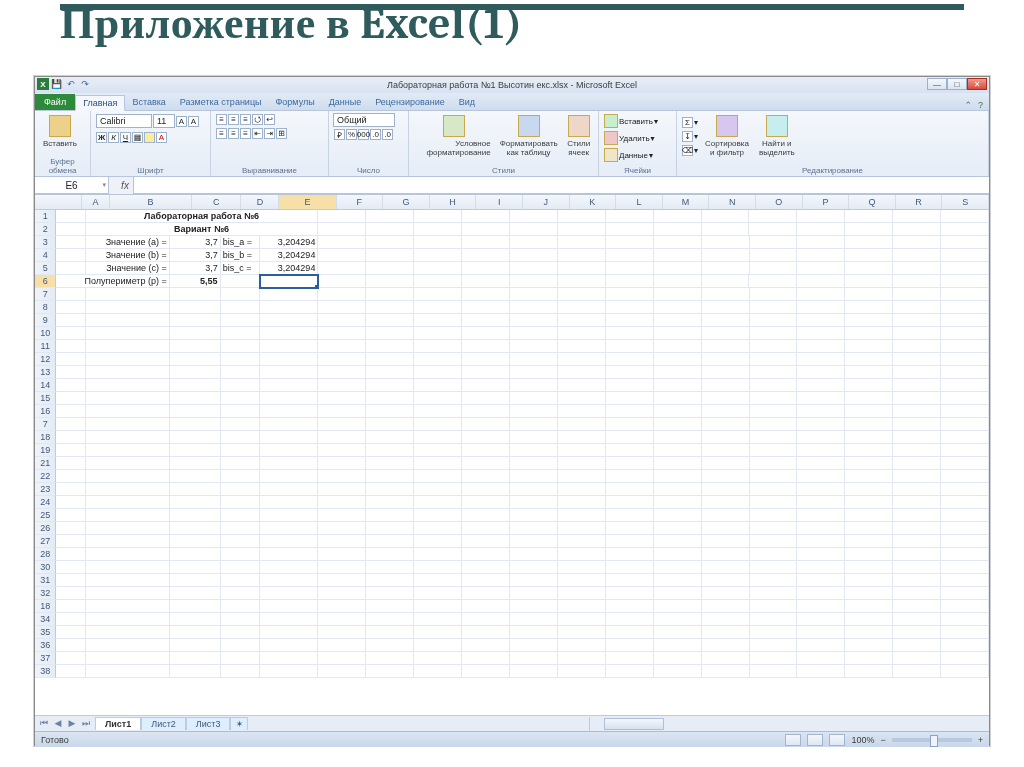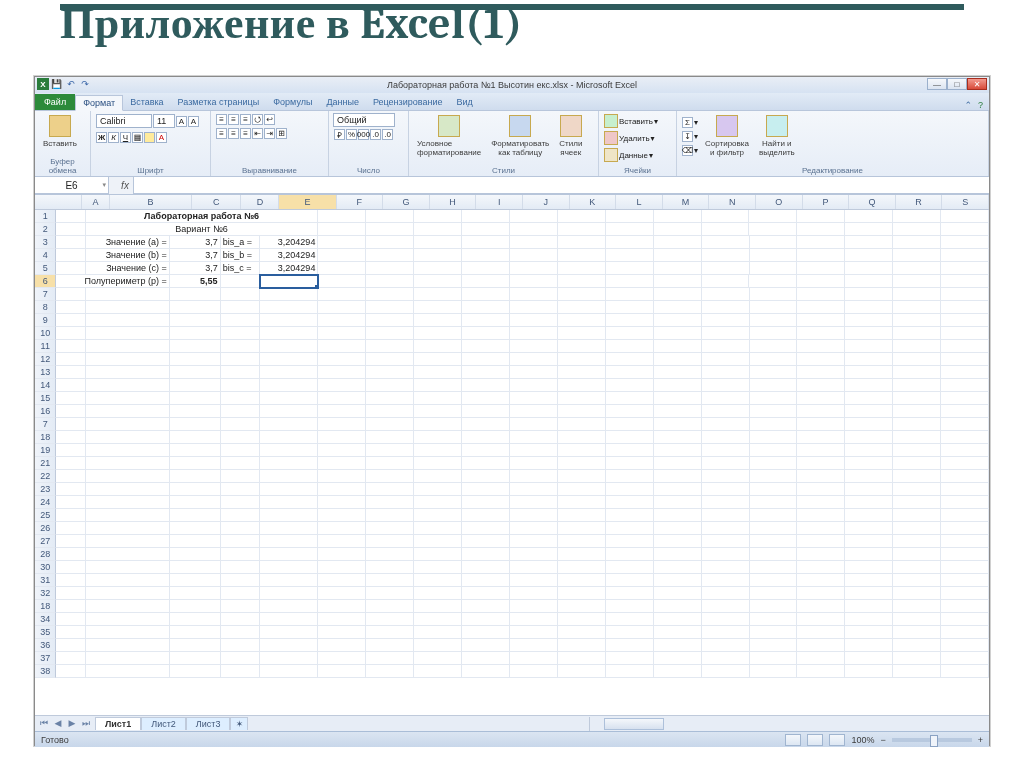"Формат" div.tab { text: Формат -> Главная }
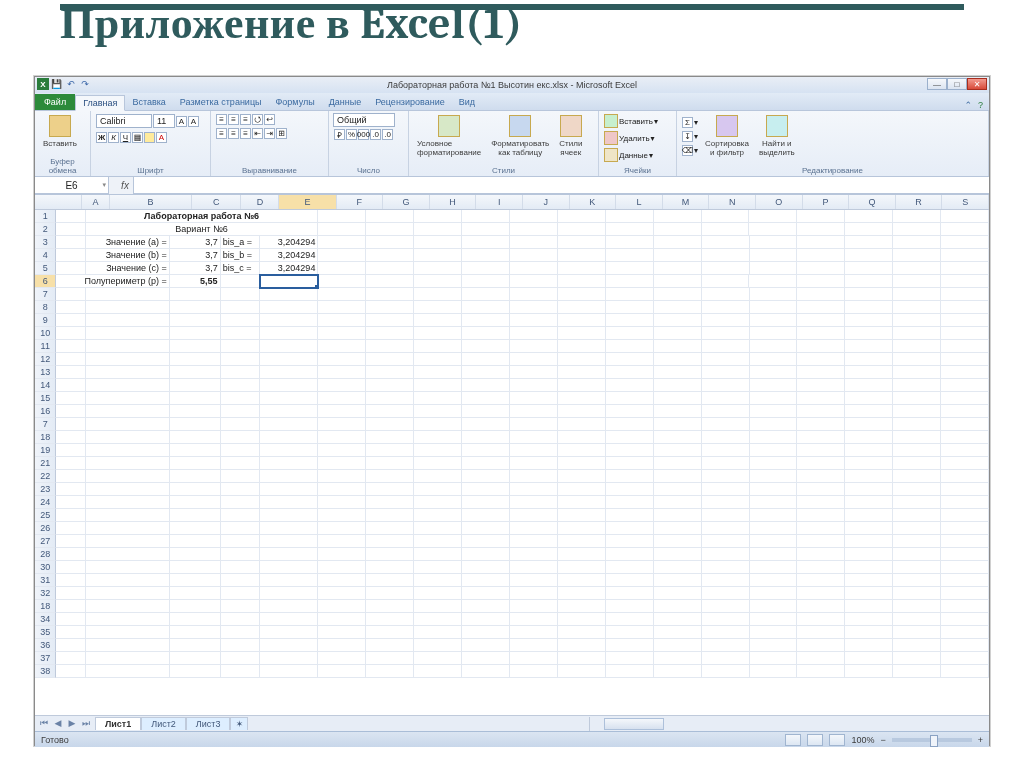"Условное" span { margin-left: none -> 10px; text-align: left -> right }
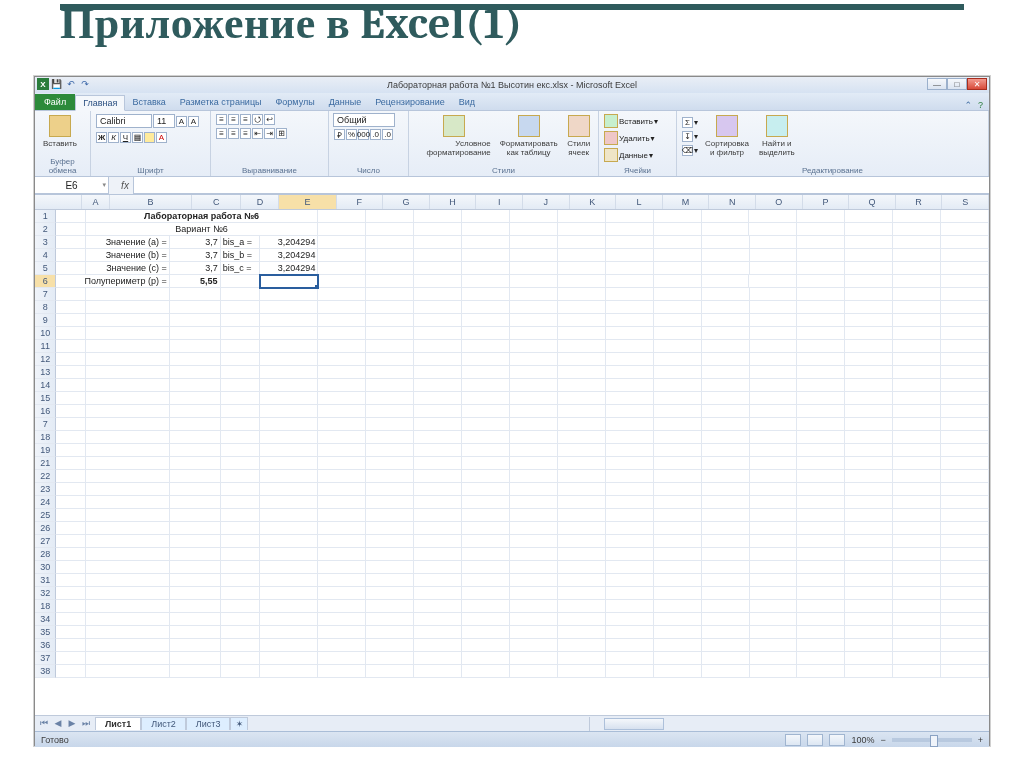"Вариант №6" div.cell { font-weight: none -> bold }
